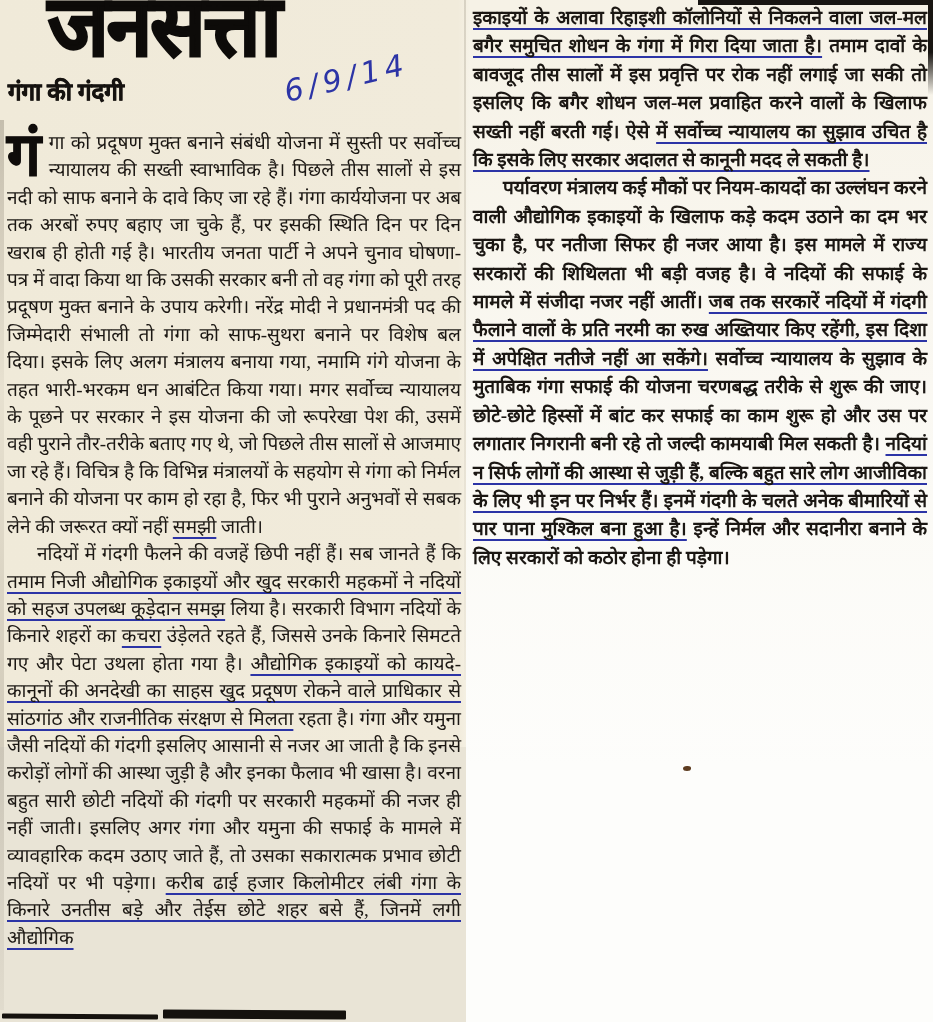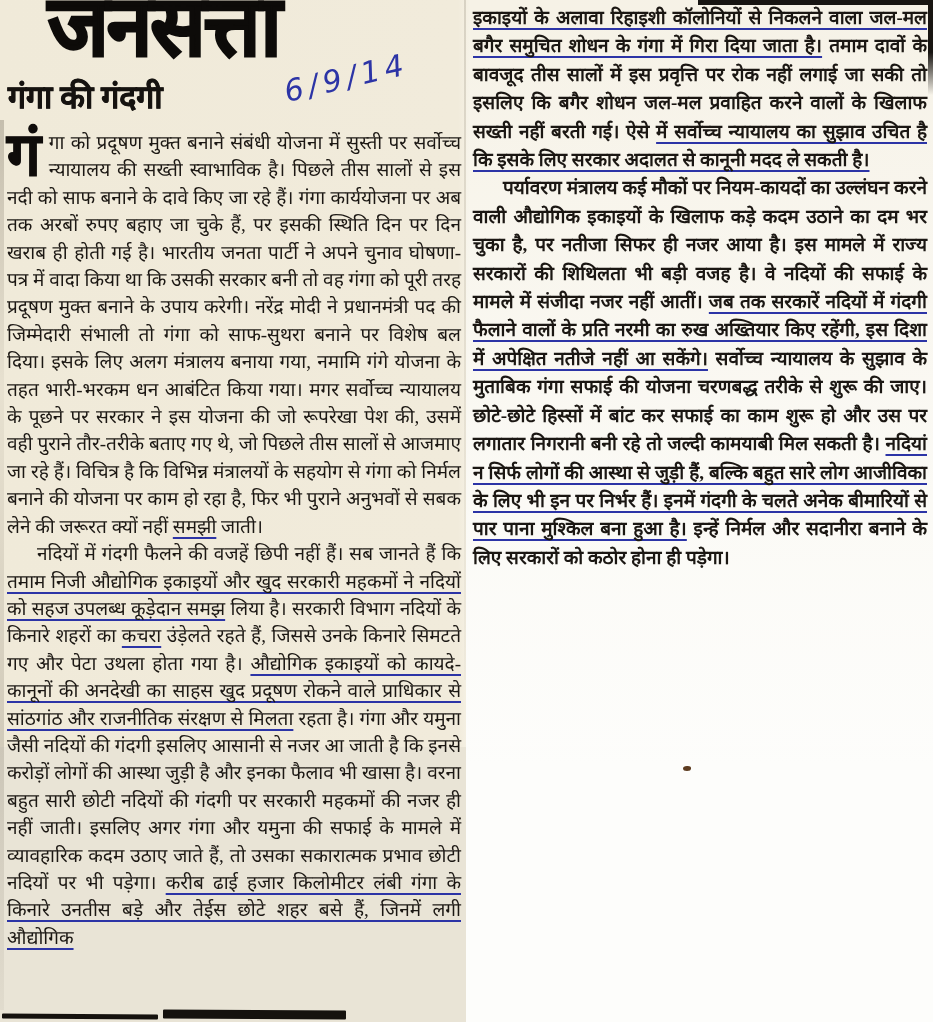"गंगा की गंदगी" .headline { font-size: 32px -> 24px }
